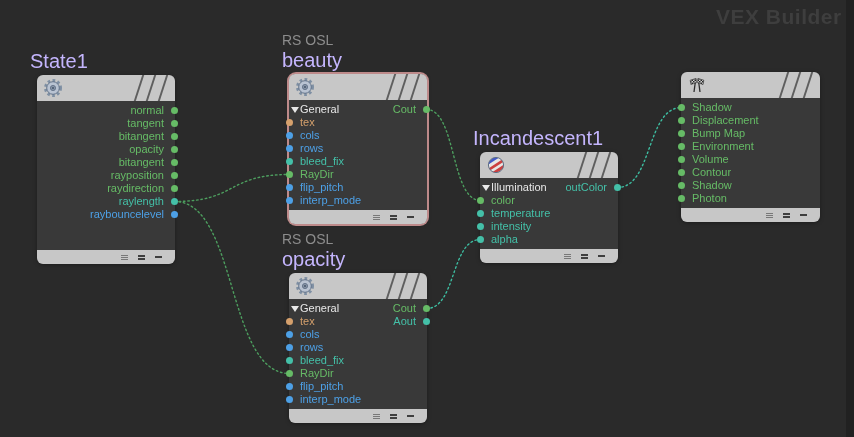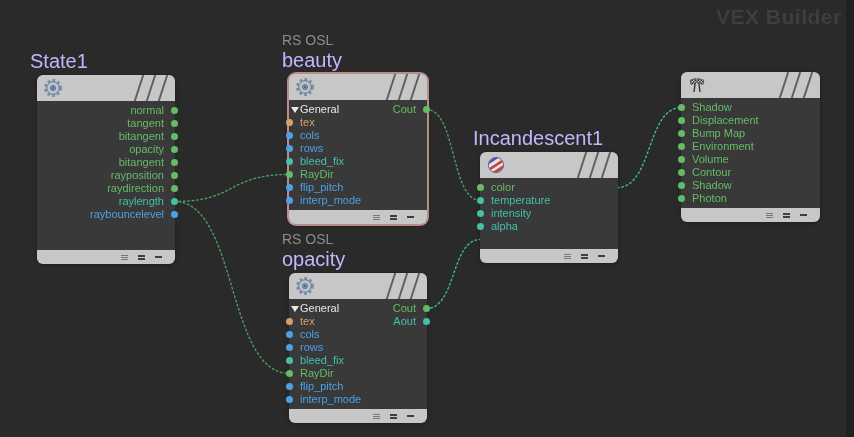"Illumination" div.row { html: none -> <div> <span></span> <span>Illumination</span> <span>outColor</span> <span></span> </div> }
